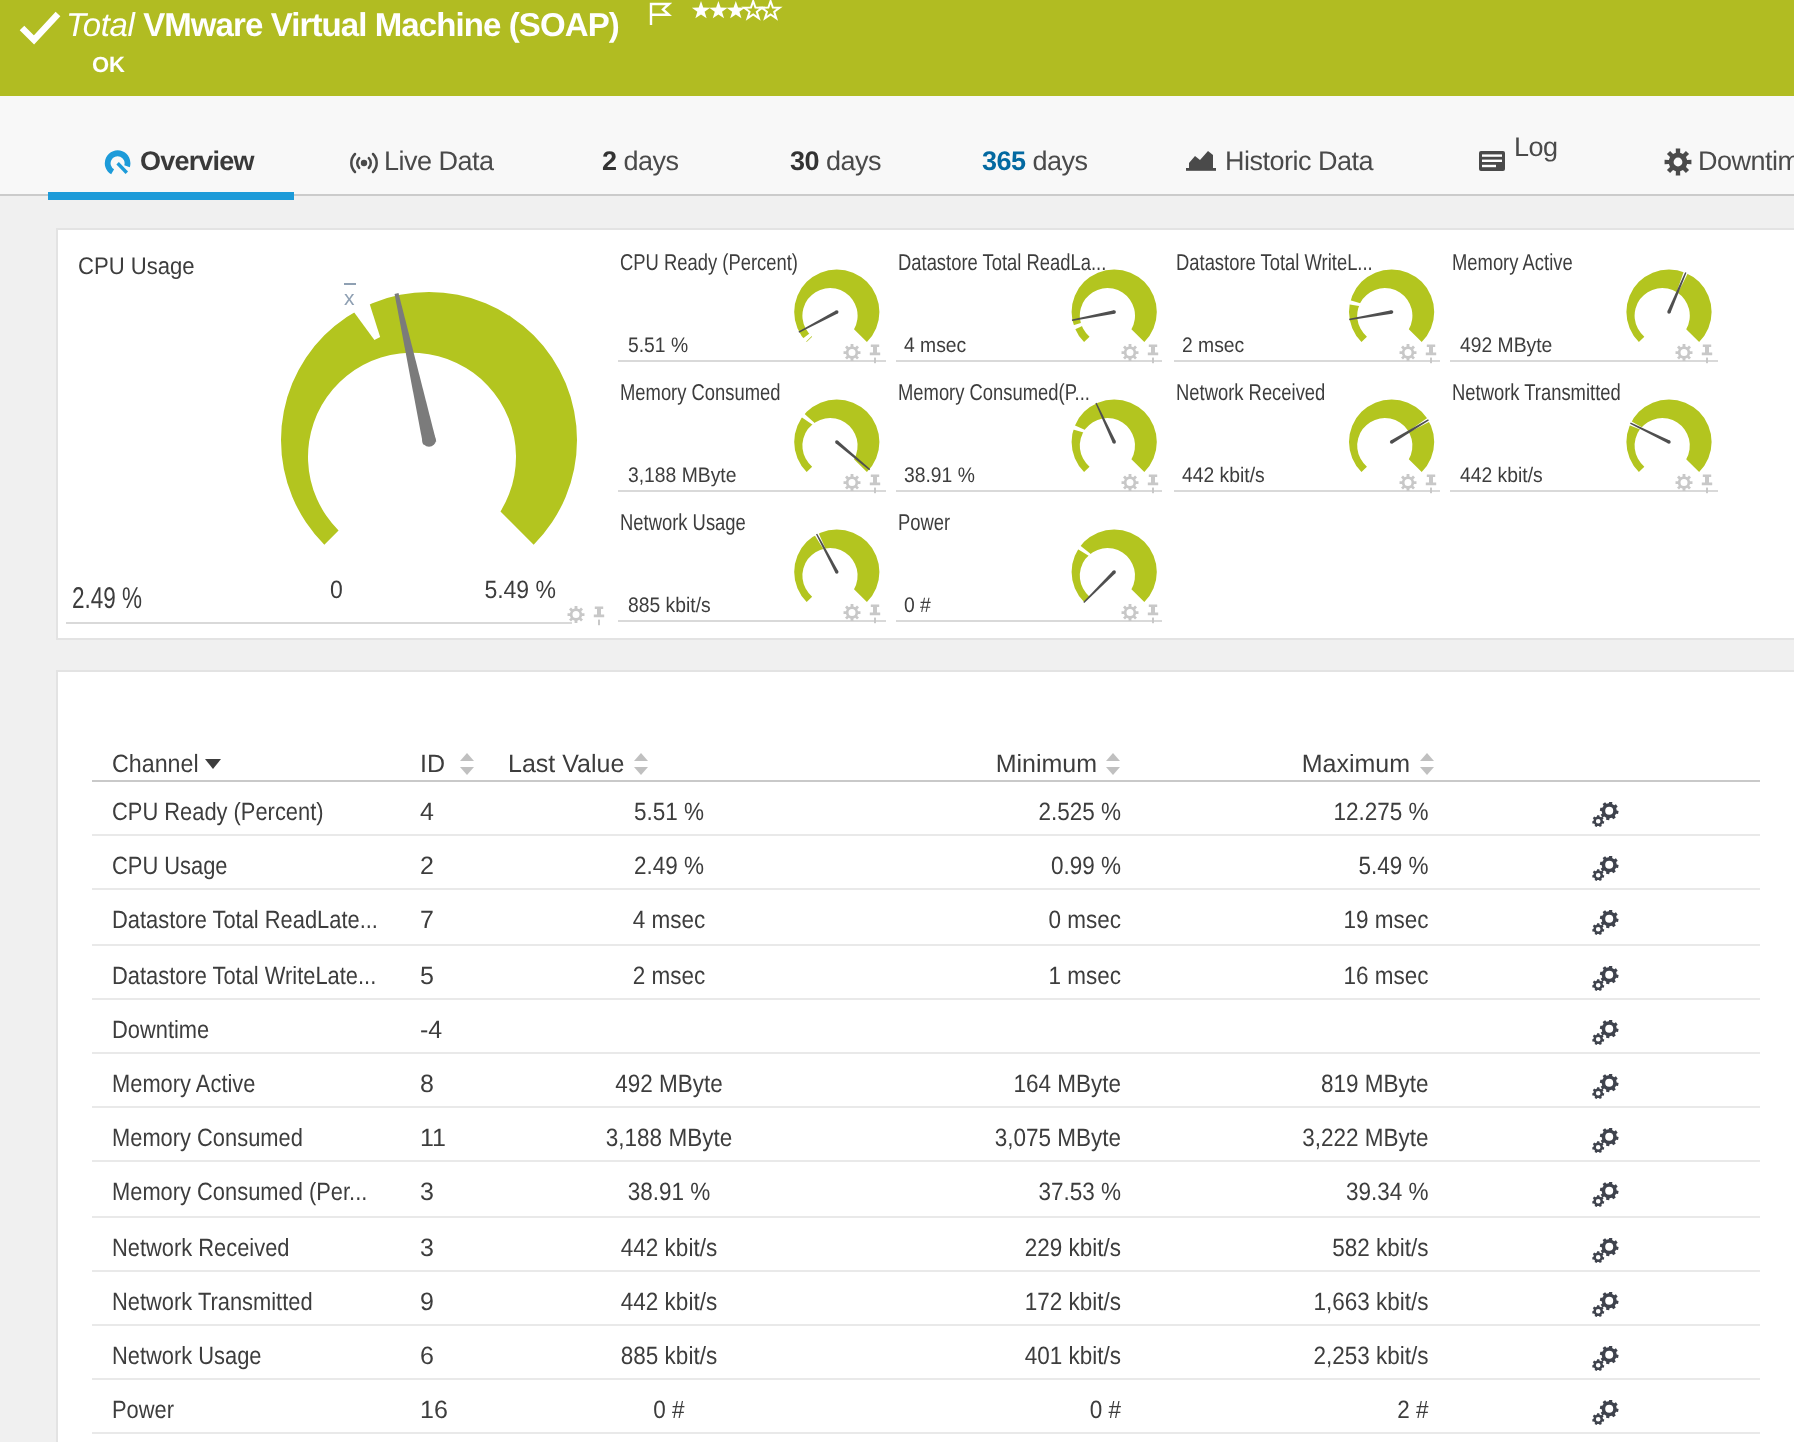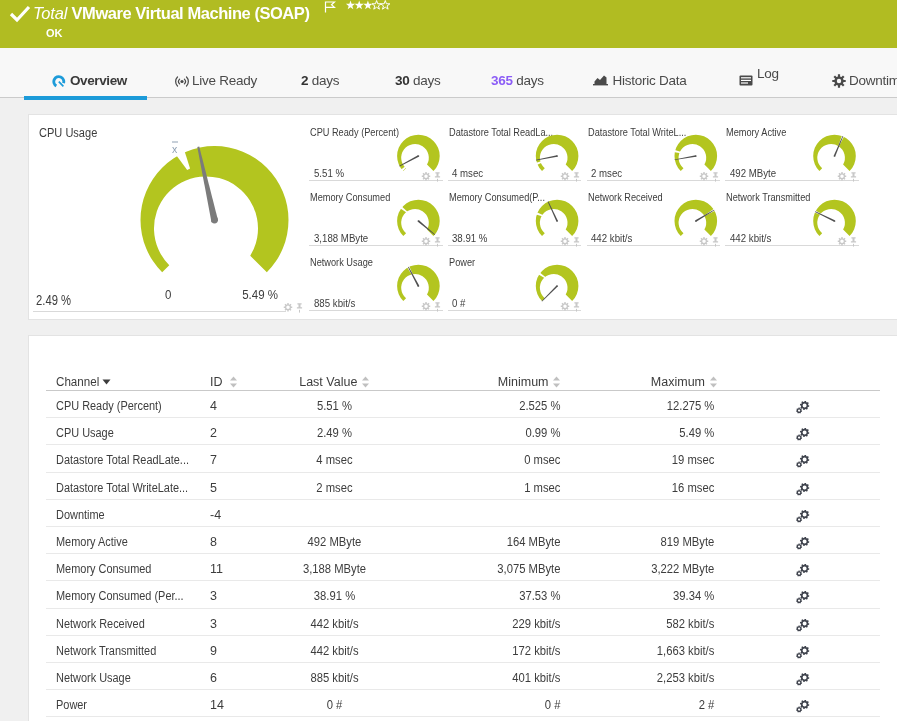"Live Ready" div.tabtext { text: Ready -> Data }
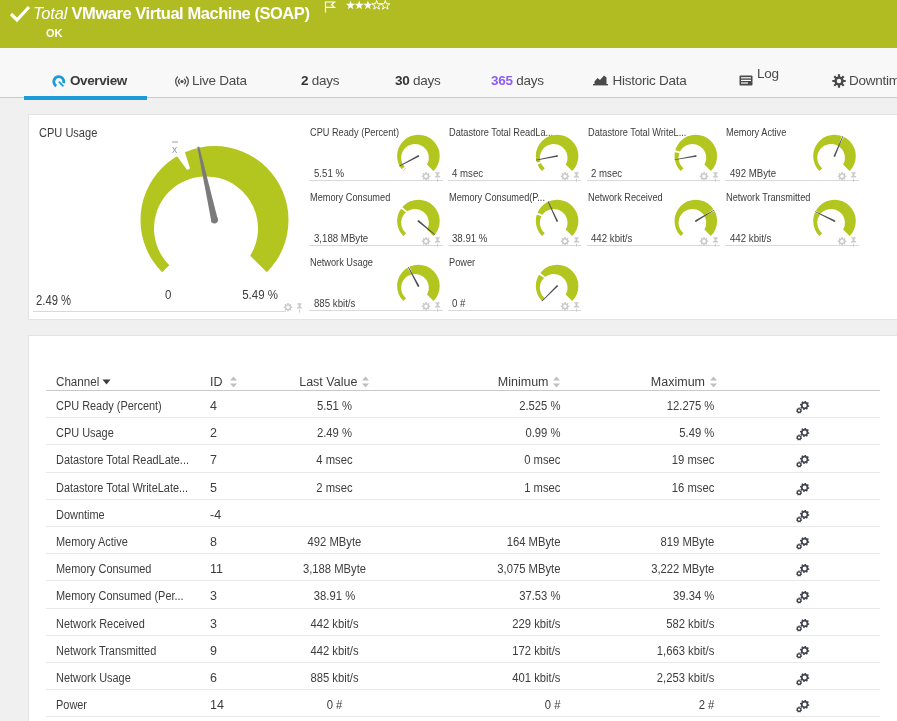"365" b { color: #8b5cf6 -> #0369a1 }
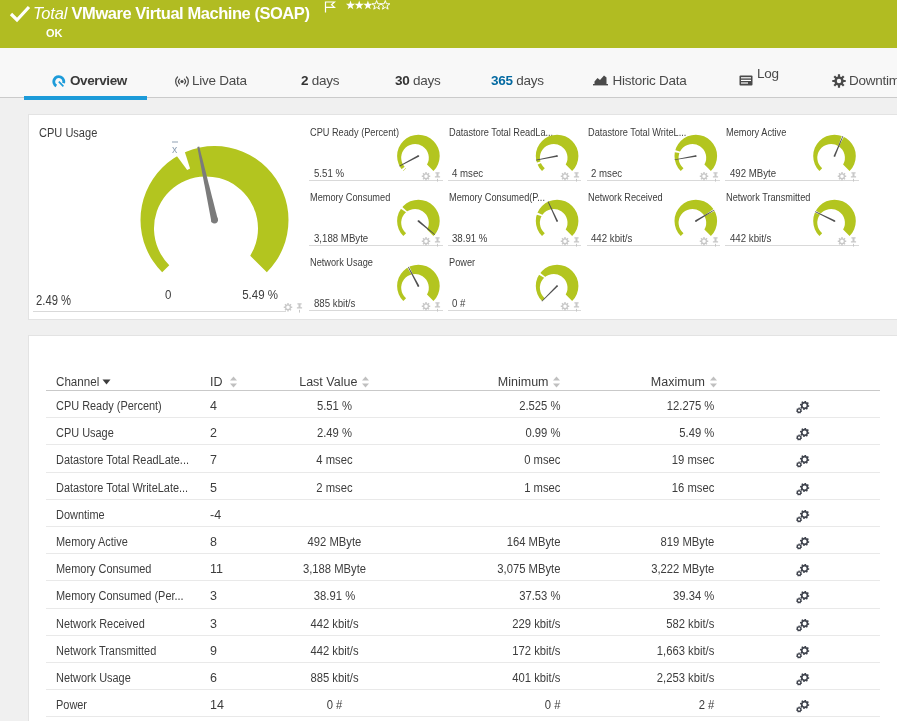"Last Value" div.hdr { text-align: center -> none }
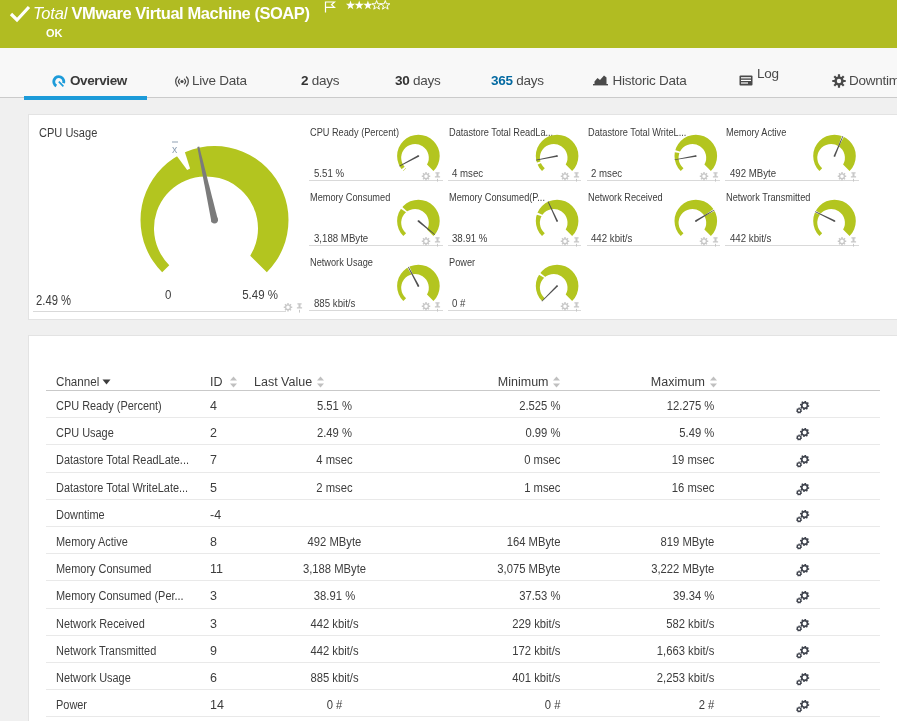"14" div.rt { text: 14 -> 16 }
